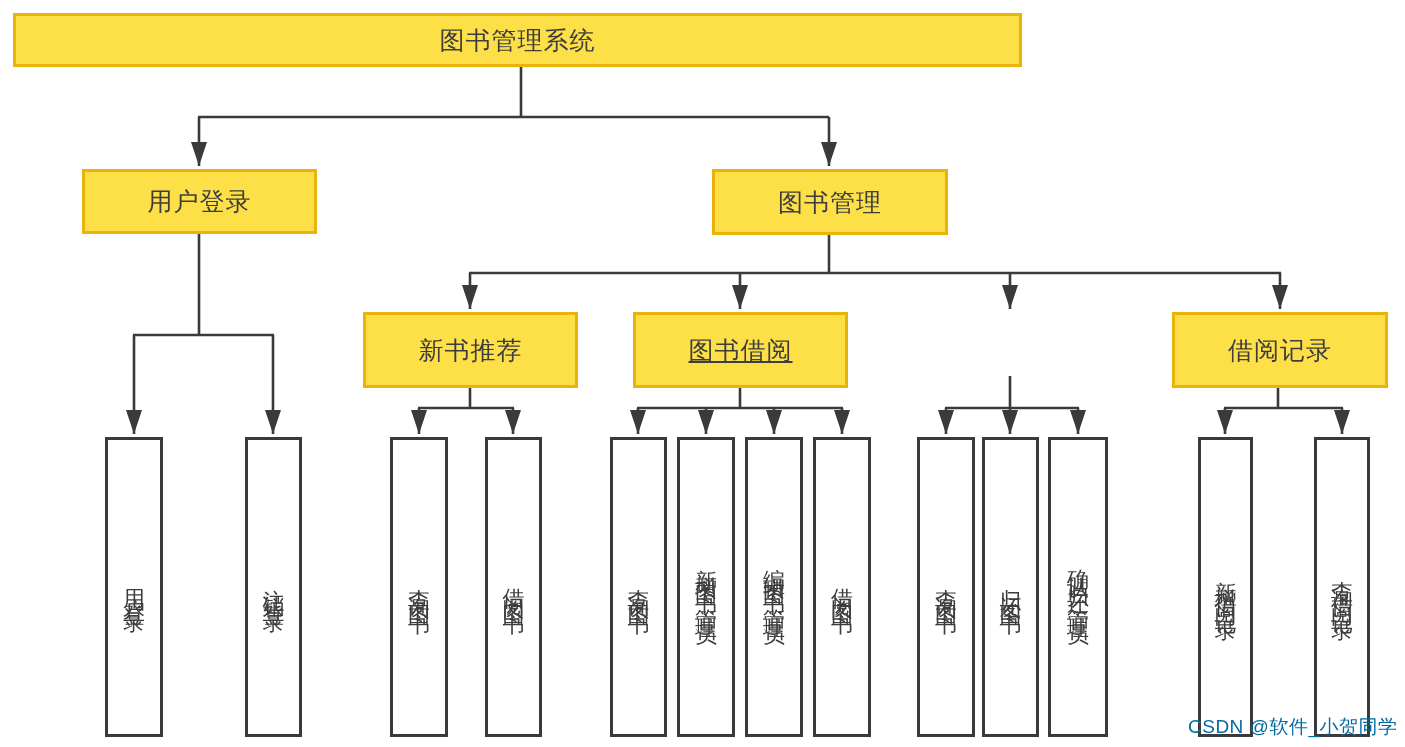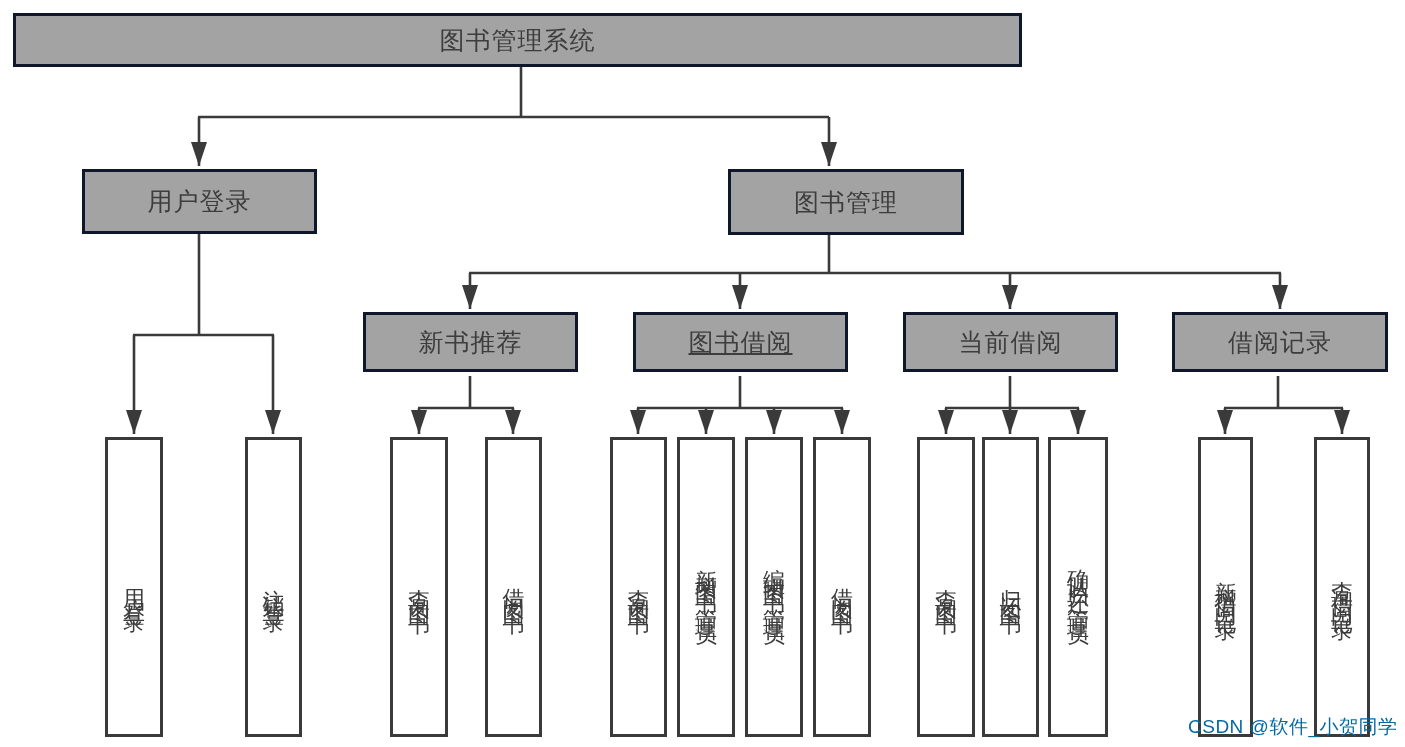"图书管理系统" .box { background: #a3a3a3 -> #fde047; border: 3px solid #0f172a -> 3px solid #eab308 }
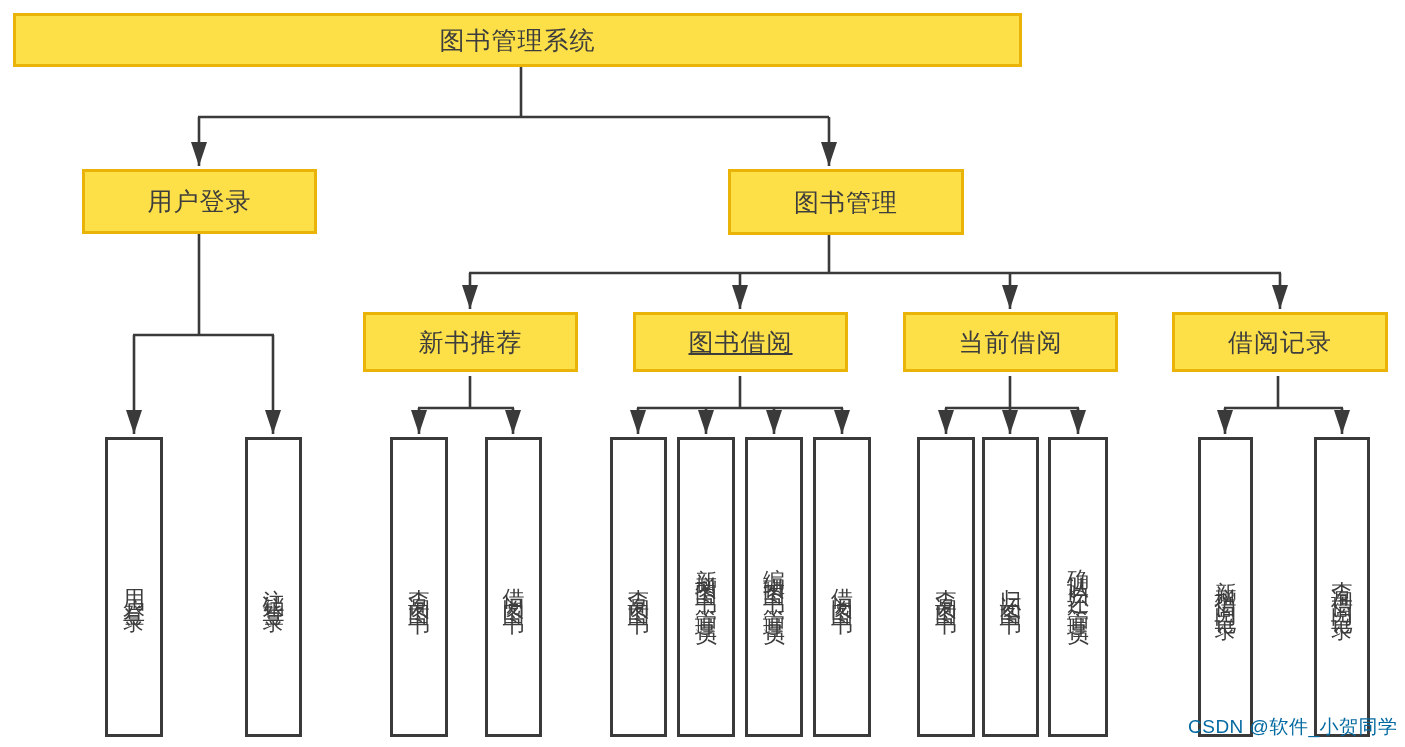"图书管理" .n-mgmt { margin-left: 16px -> none }
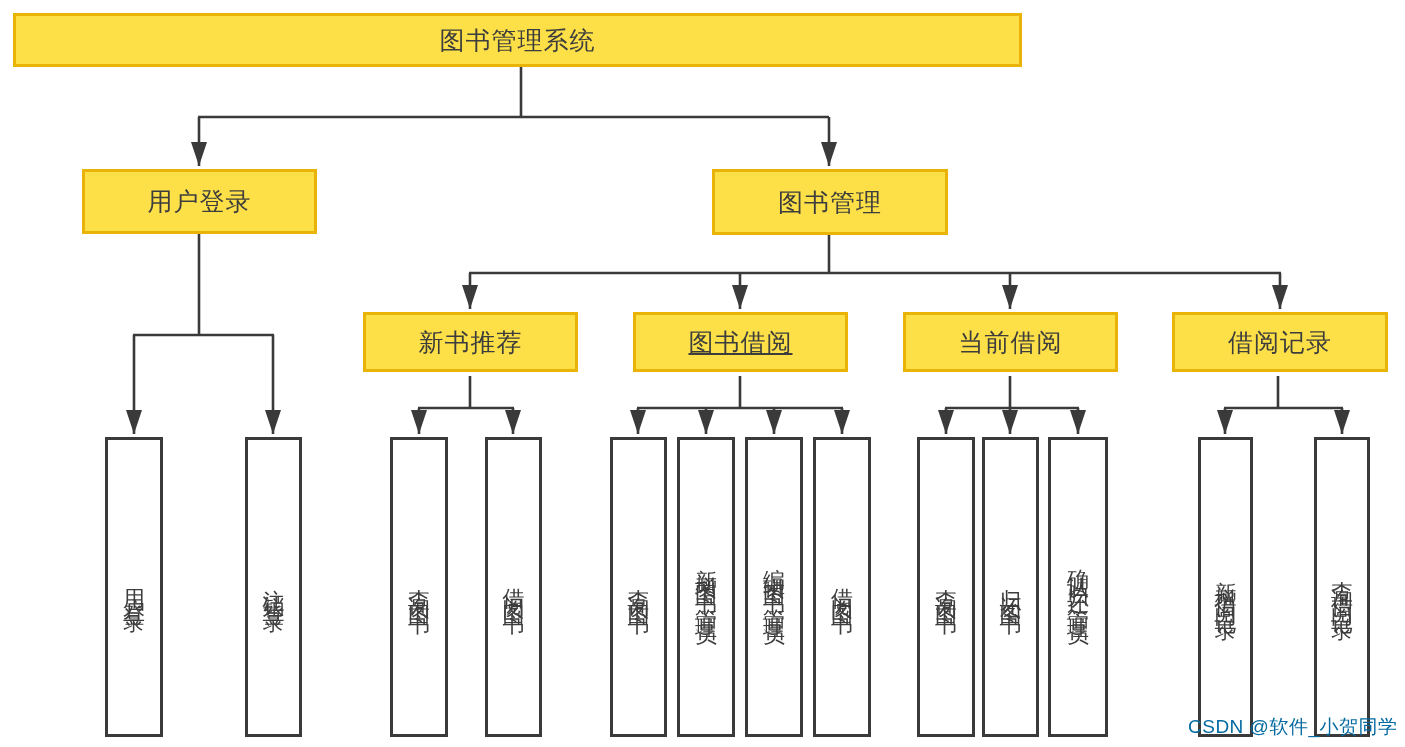"新书推荐" .lvl3 { height: 60px -> 76px }
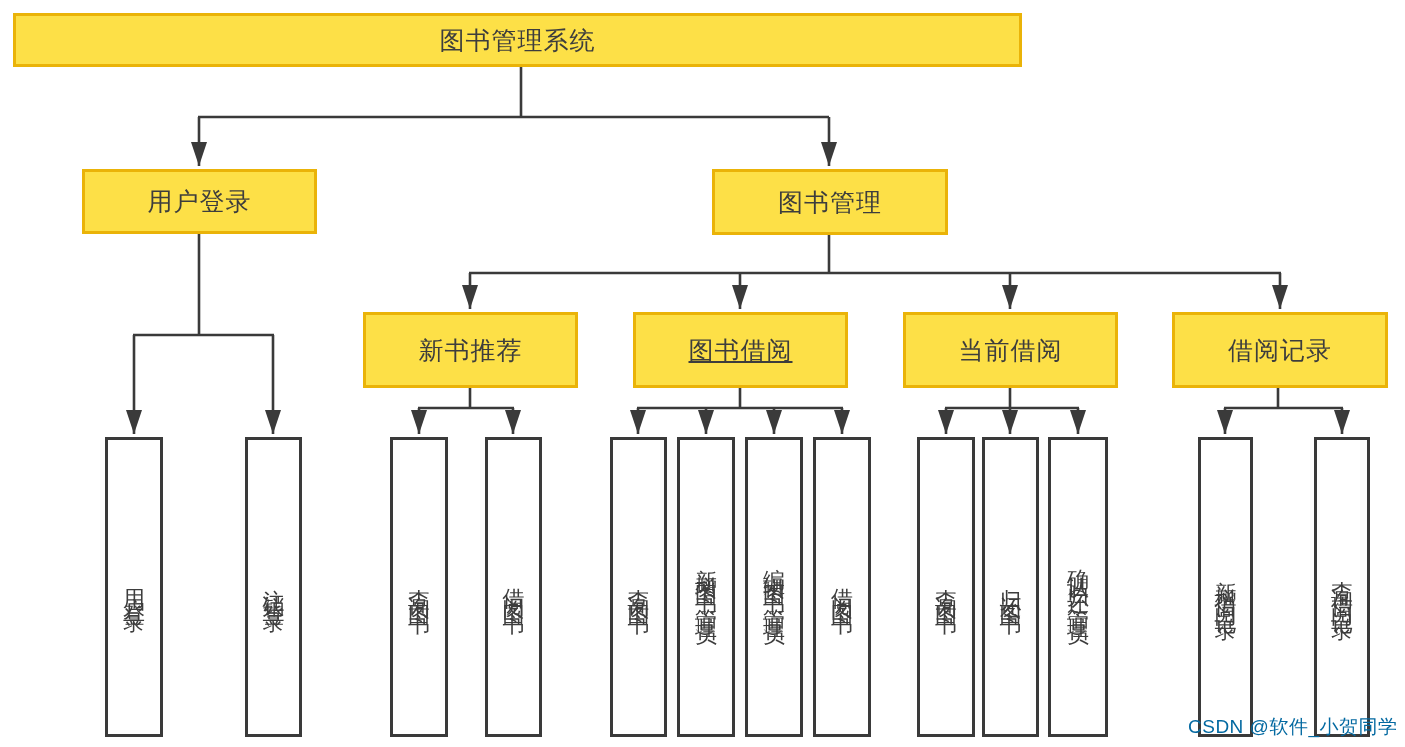"当前借阅" div.box { html: <div>当前借阅</div> -> none }
